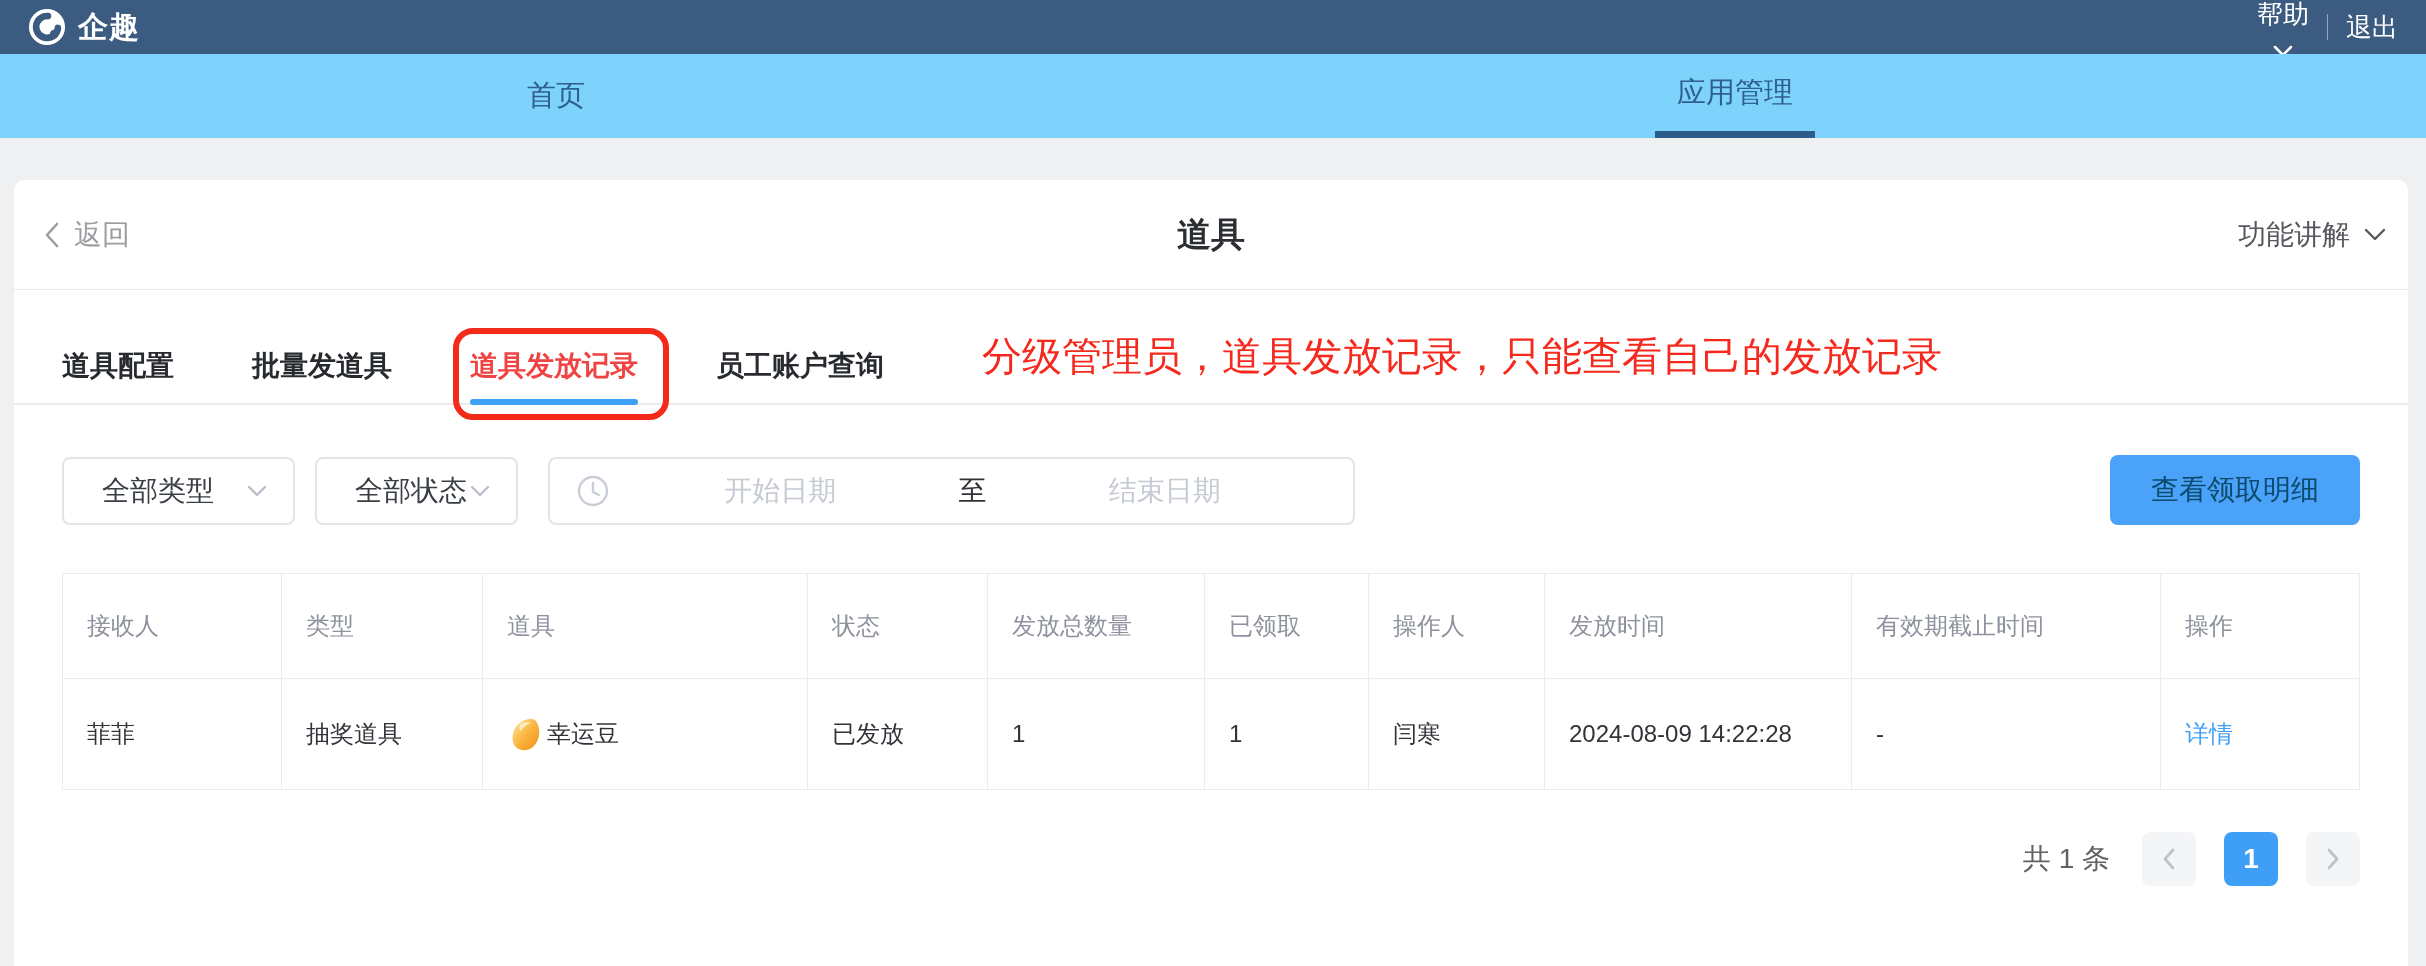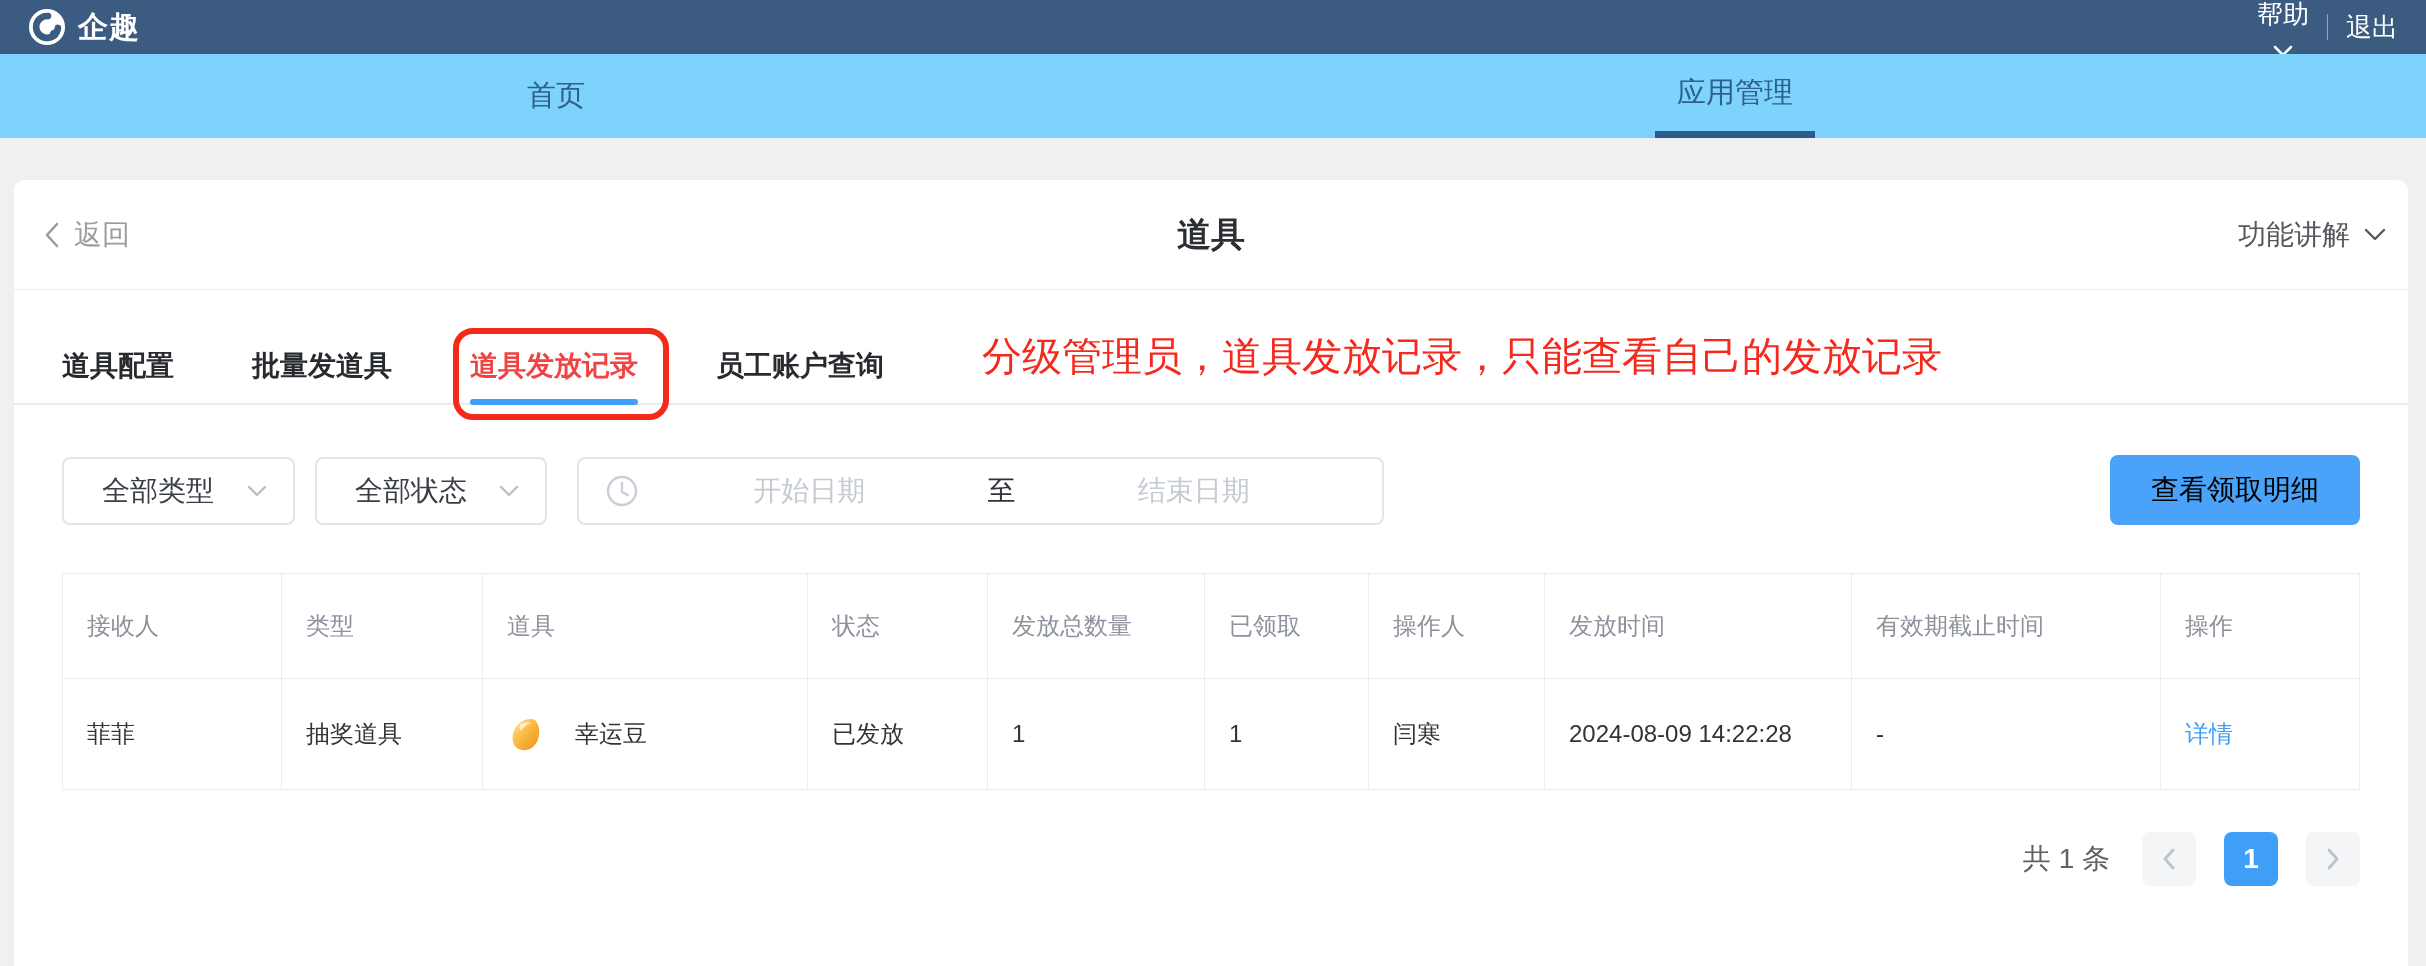"全部状态" .select-status { width: 232px -> 203px }
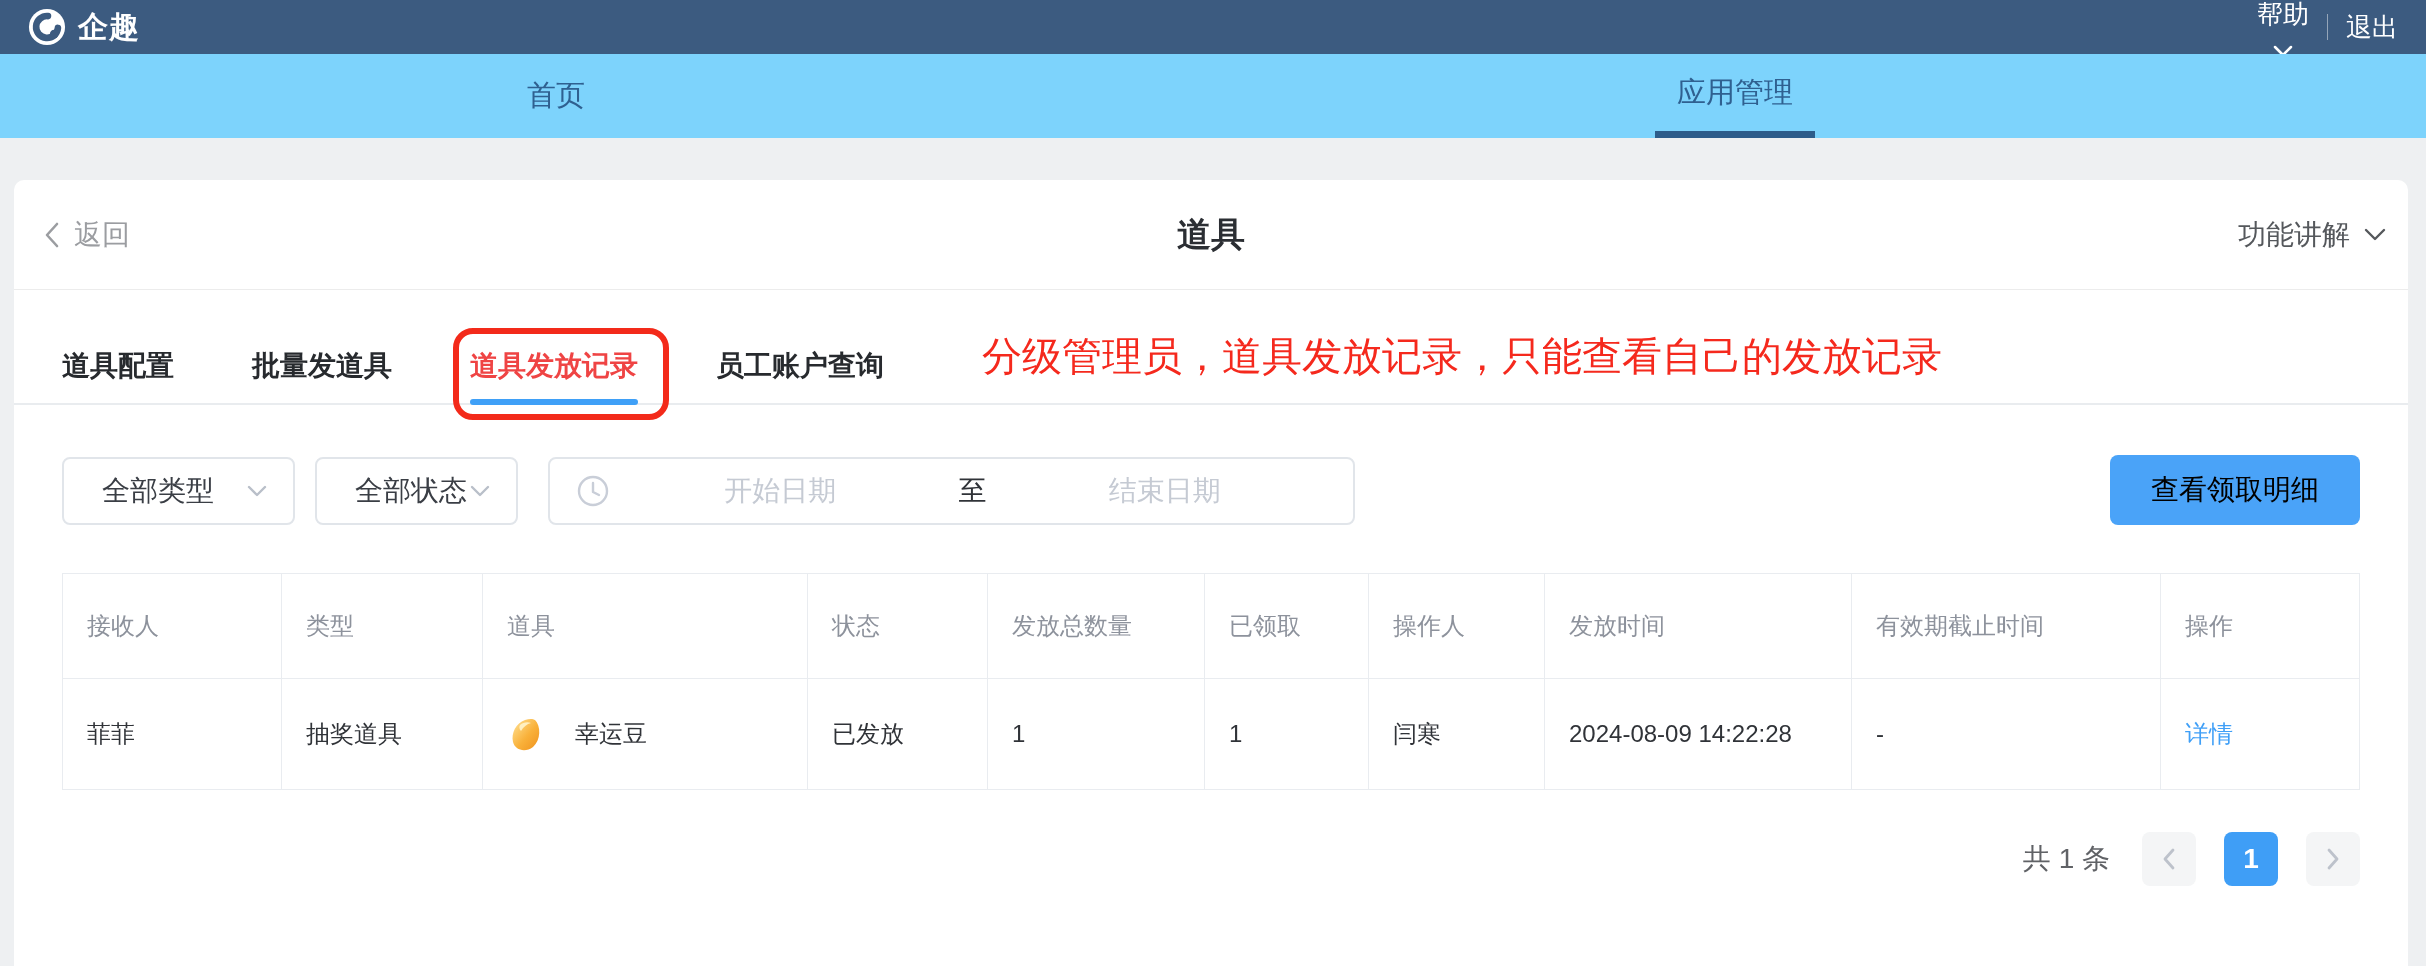"查看领取明细" .btn-primary { color: #000000 -> #0c4a6e }
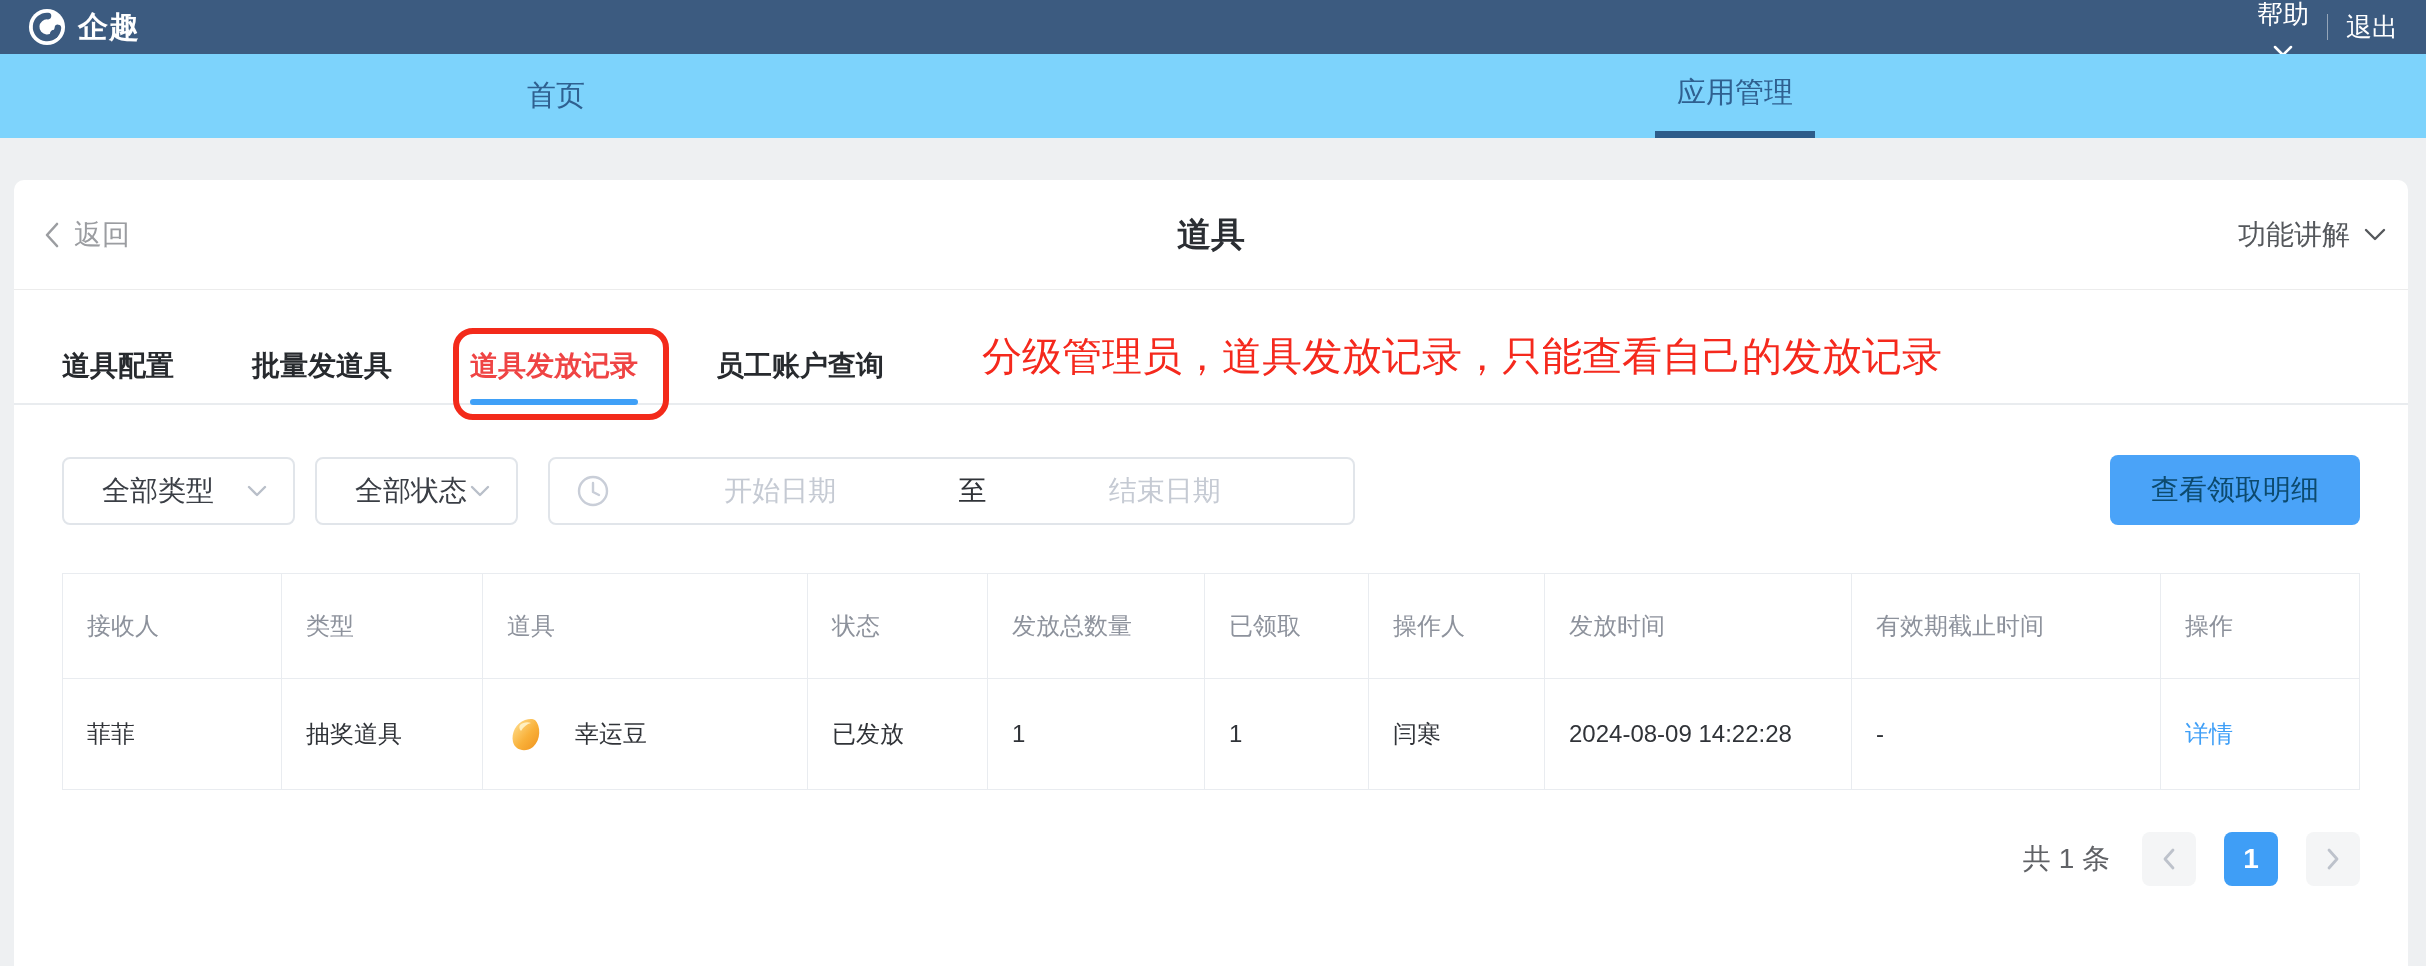"幸运豆" .cell-flex { gap: 30px -> 2px }
